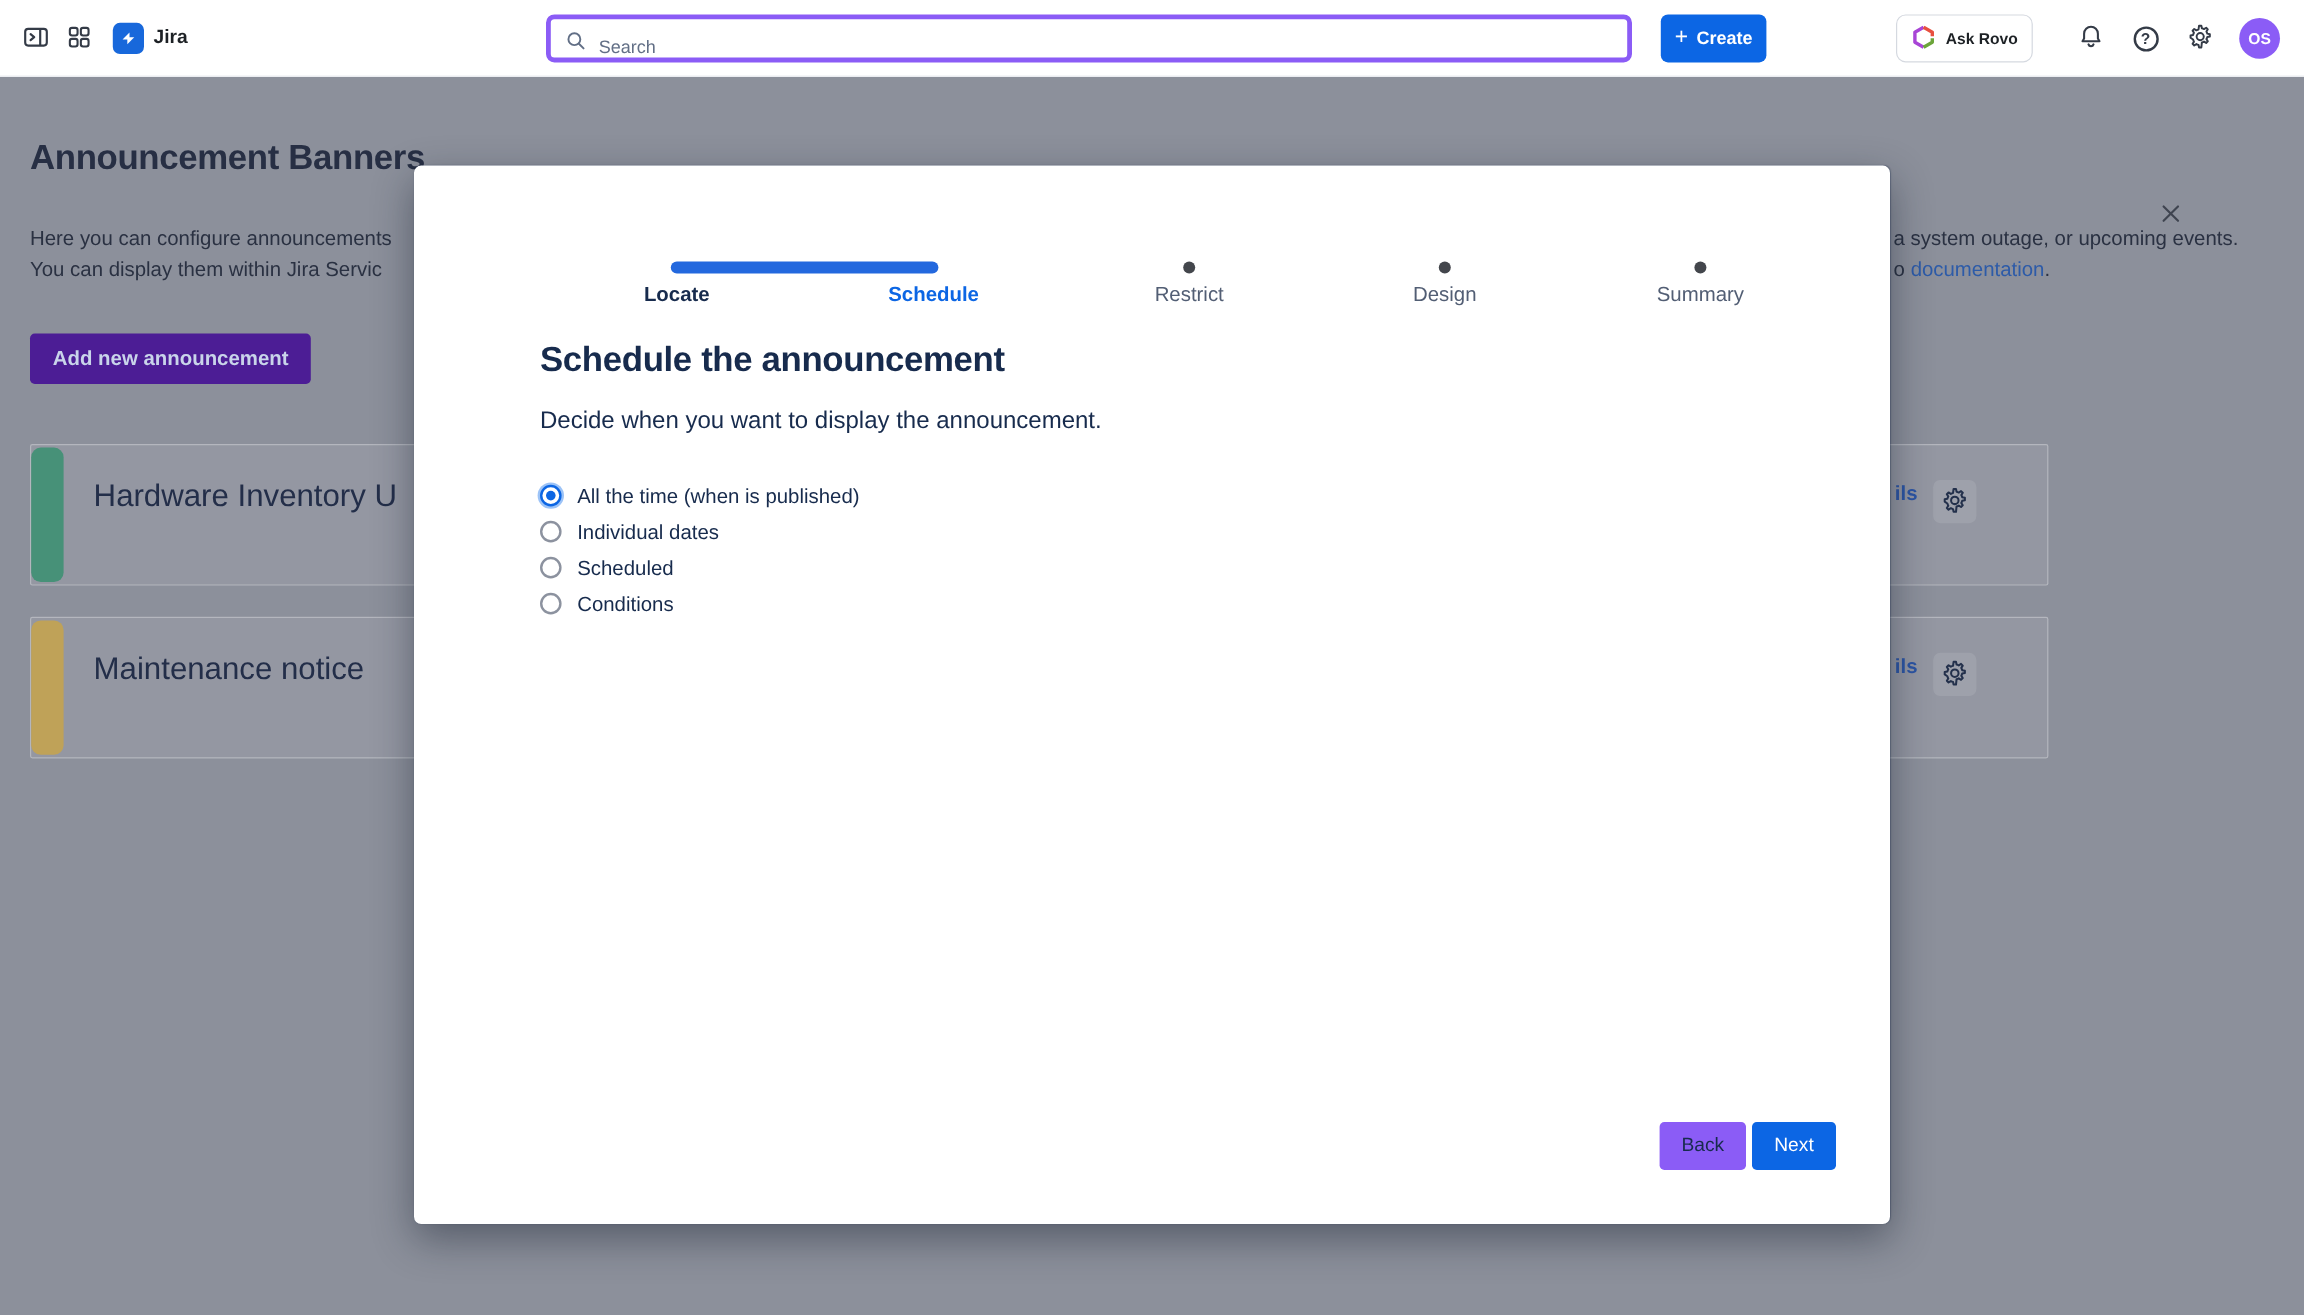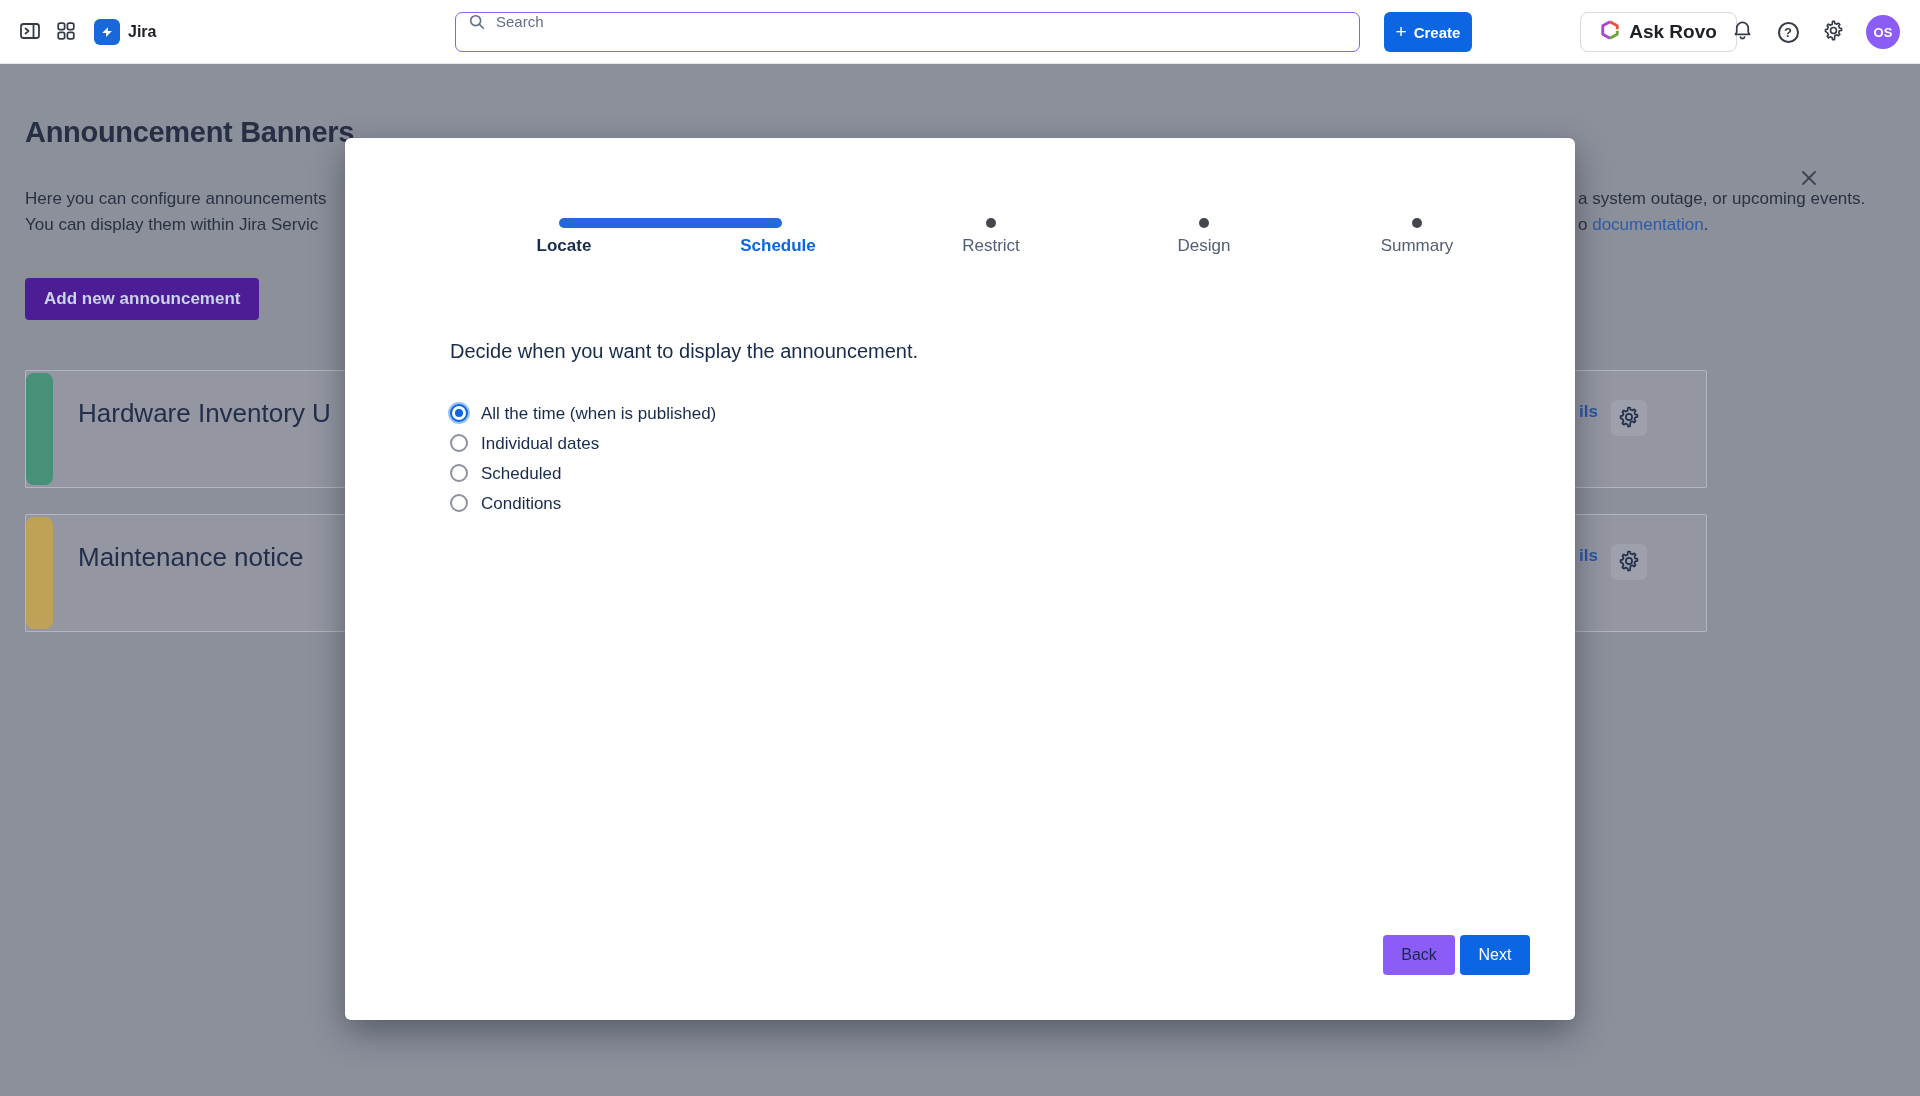"Search" .nav-search { align-items: flex-start -> flex-end; border: 1px solid #8b5cf6 -> 4px solid #8b5cf6 }
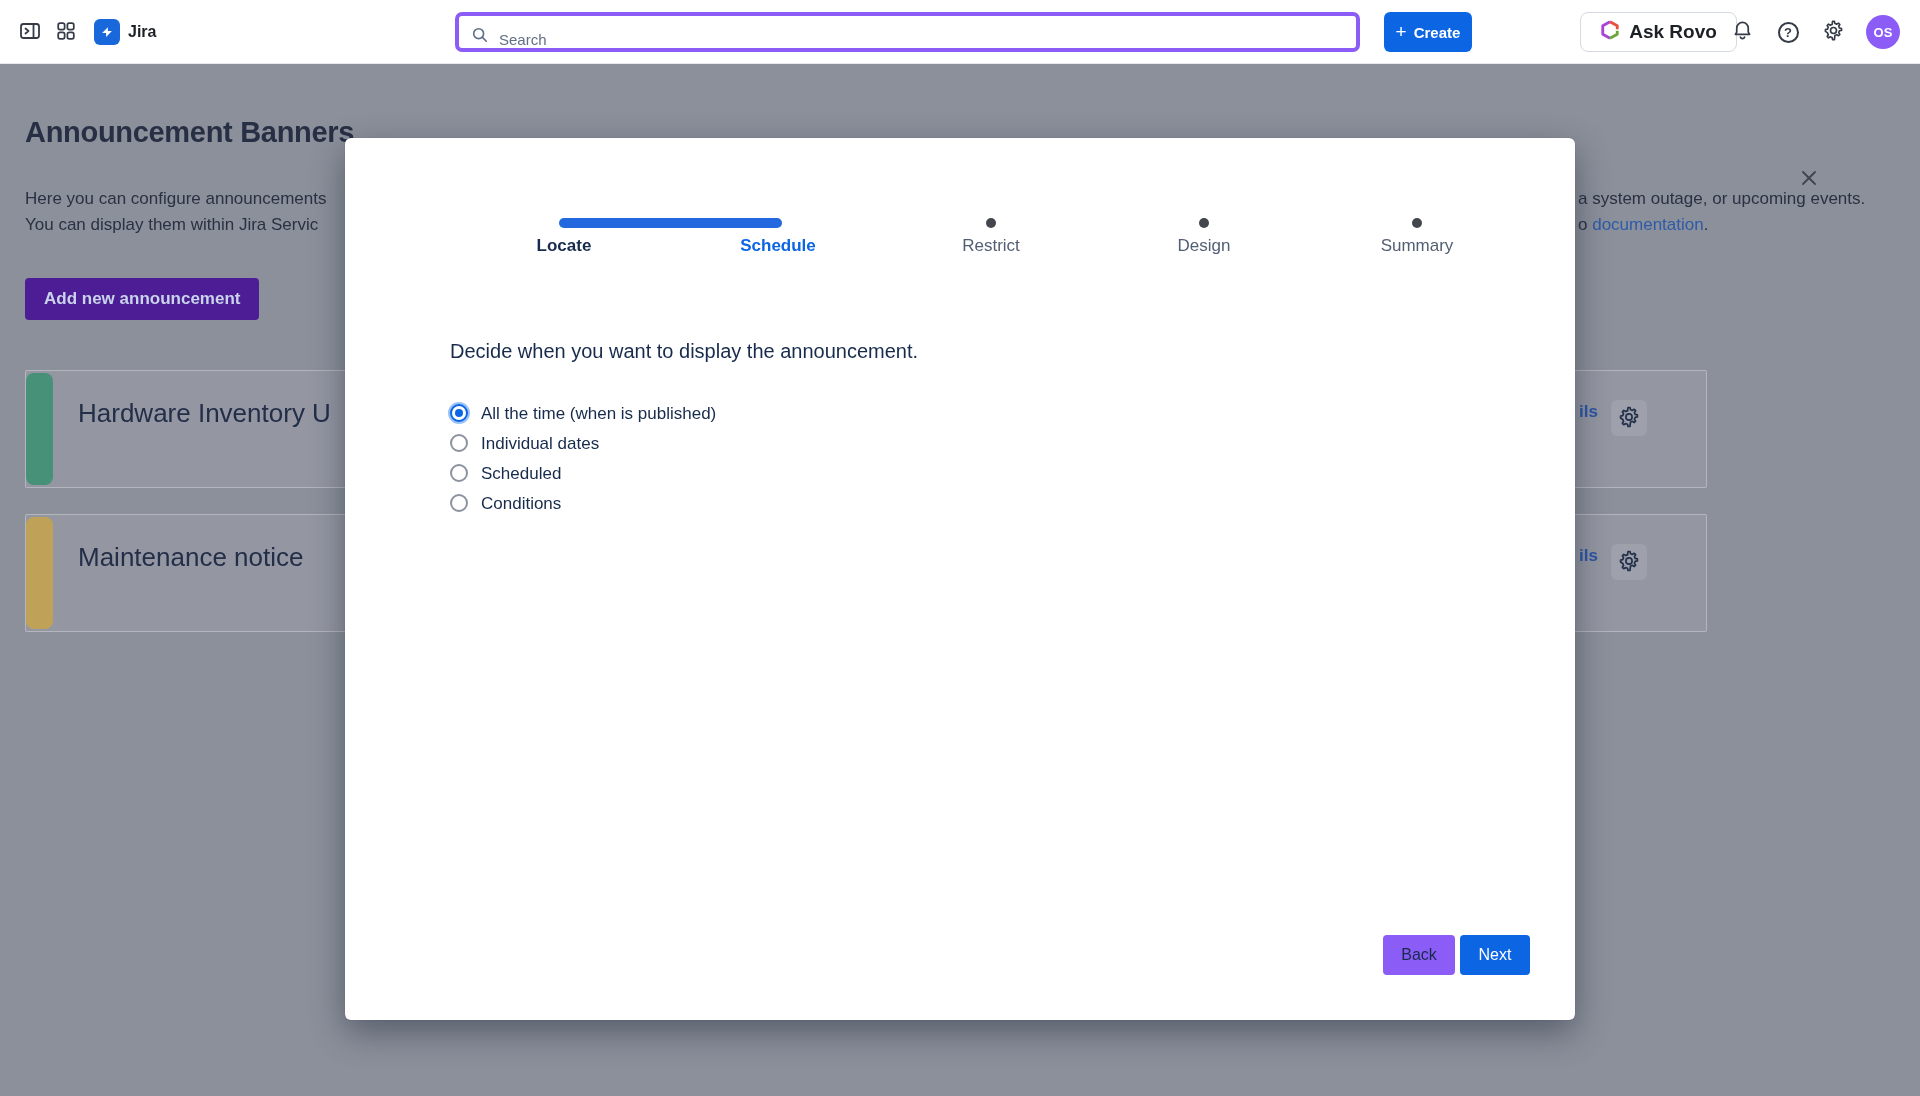"Ask Rovo" .btn-rovo { font-size: 19px -> 13px; width: 157px -> 114px }
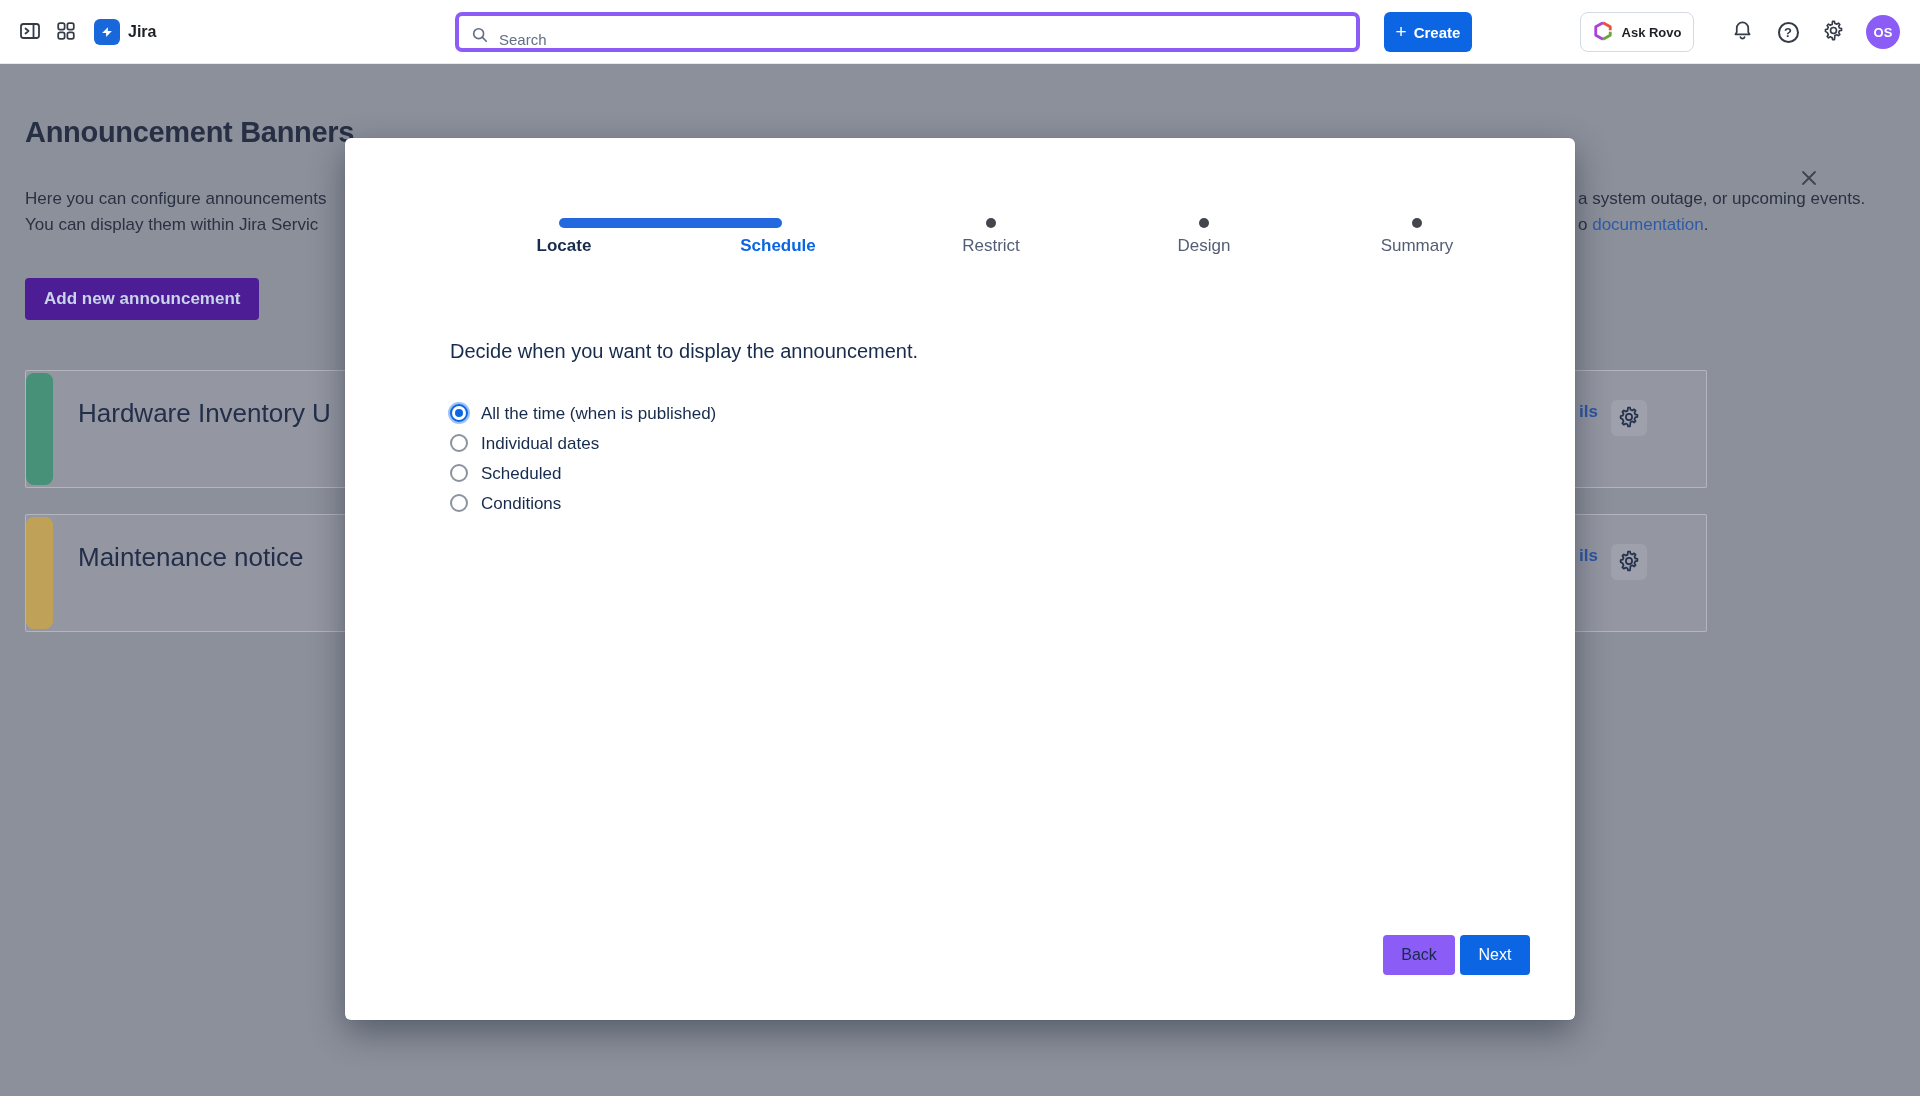"Schedule the announcement" h2.modal-title { html: none -> <h2>Schedule the announcement</h2> }
